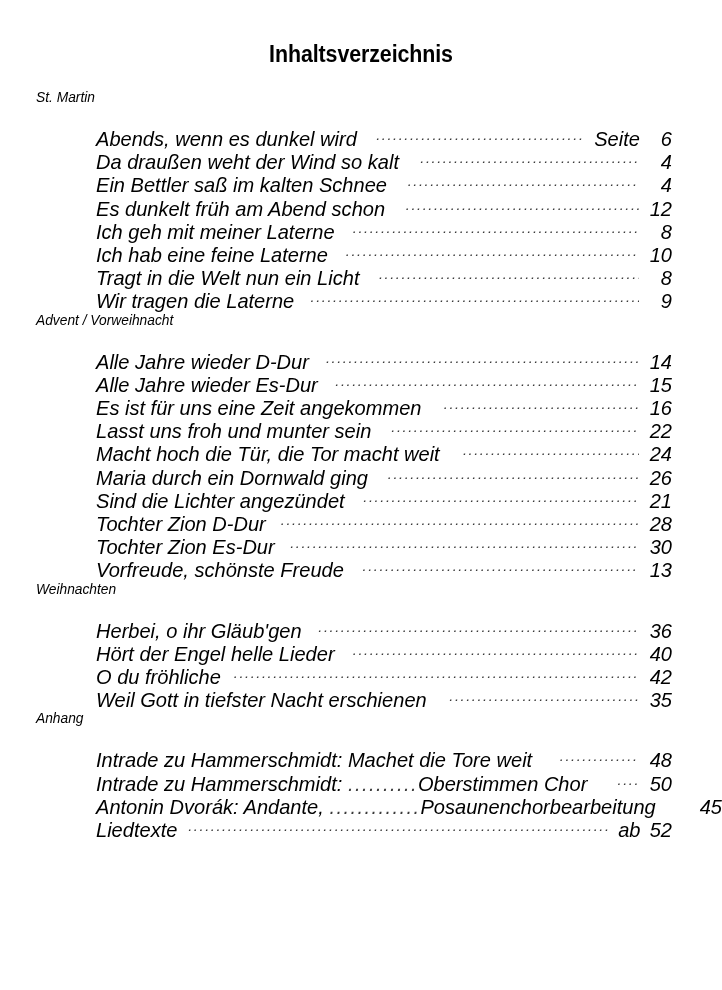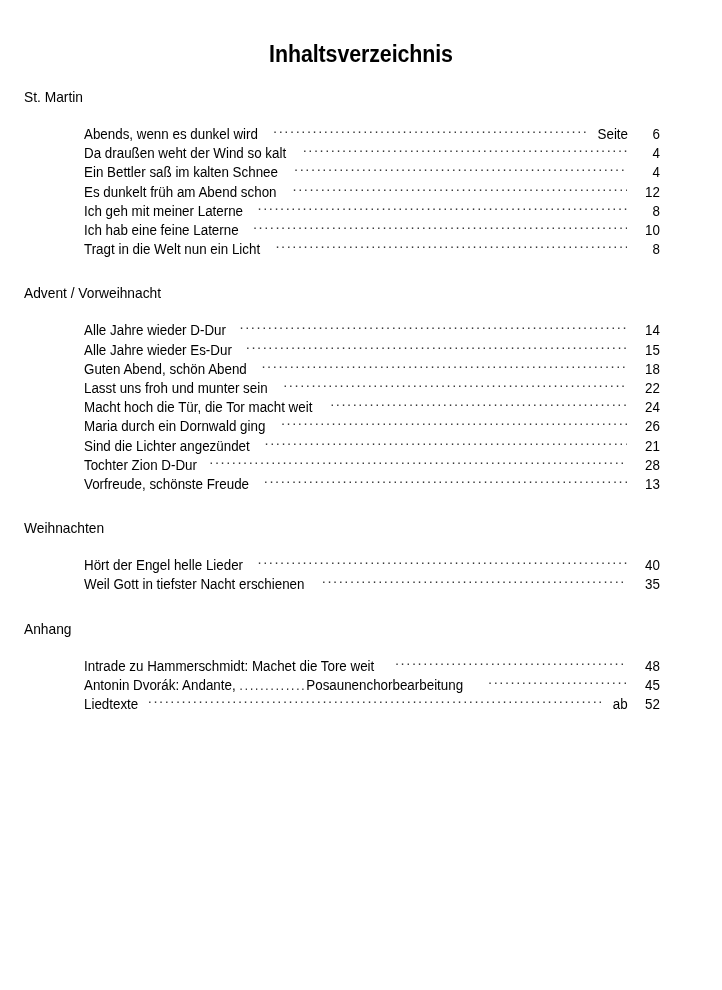"St. Martin" .content { font-style: none -> italic; left: 0 -> 12px }
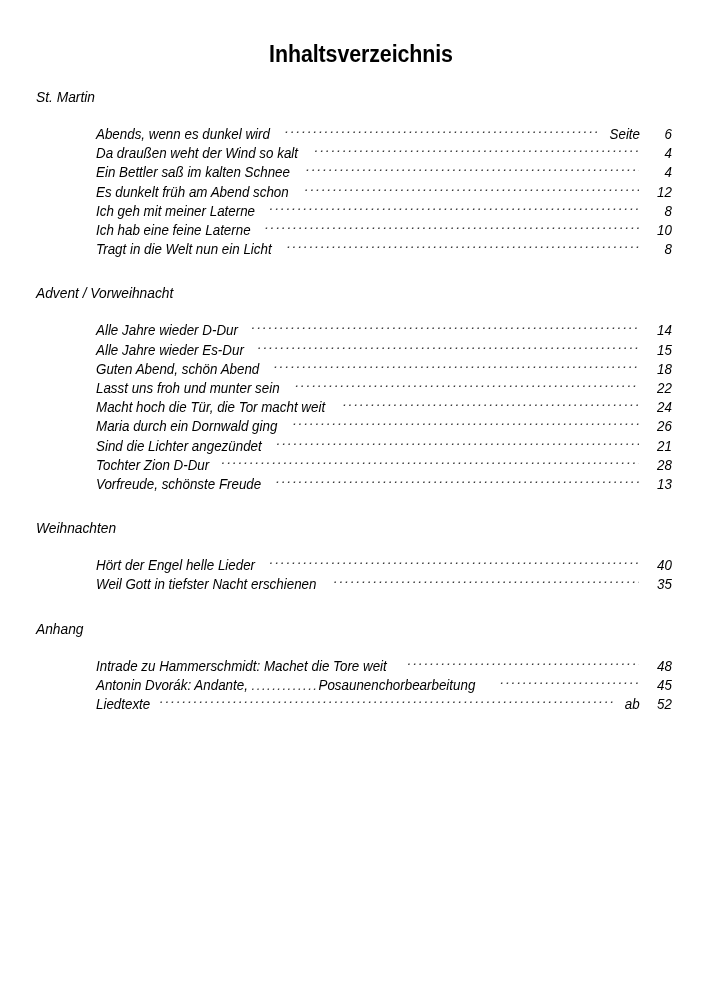"Abends, wenn es dunkel wird" .entry { font-size: 14px -> 21px }
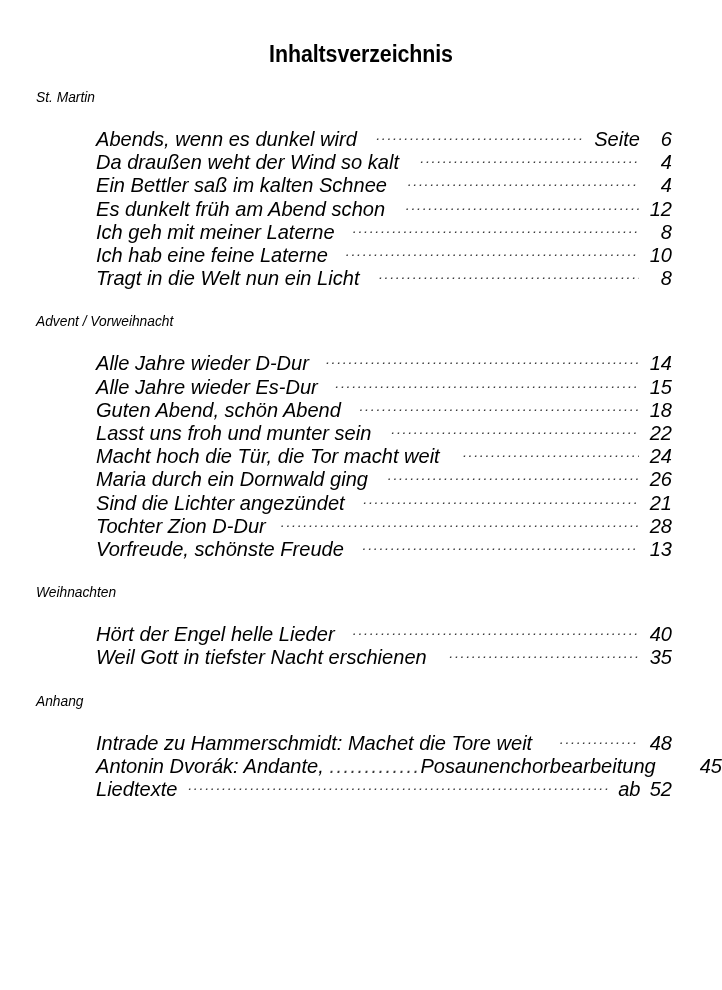"Wir tragen die Laterne" li.entry { html: none -> <li> <span>Wir tragen die Laterne</span> <span></span> <span>9</span> </li> }
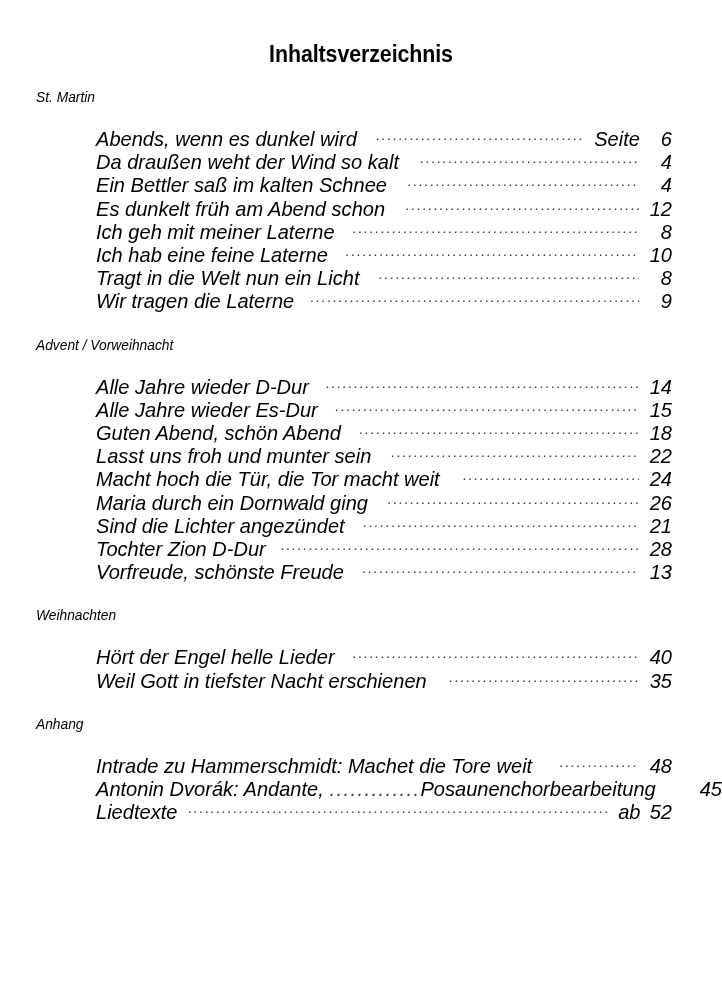"Advent / Vorweihnacht" .section + .section { margin-top: 25px -> none }
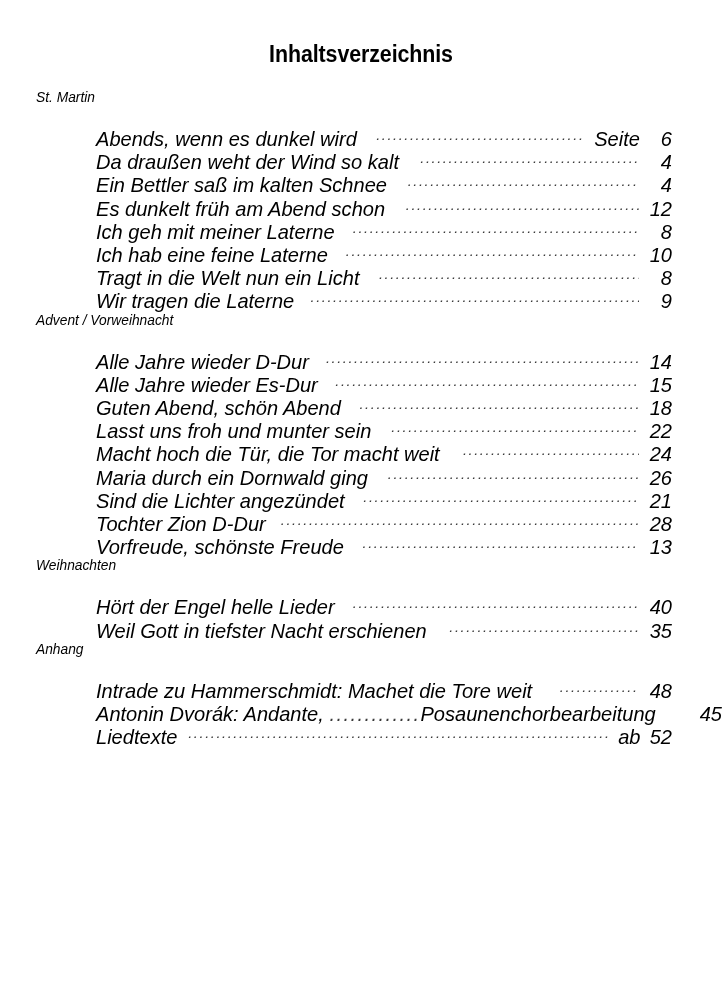"Es ist für uns eine" li.entry { html: none -> <li> <span>Es ist für uns eine Zeit angekommen</span> <span></span> <span>16</span> </li> }
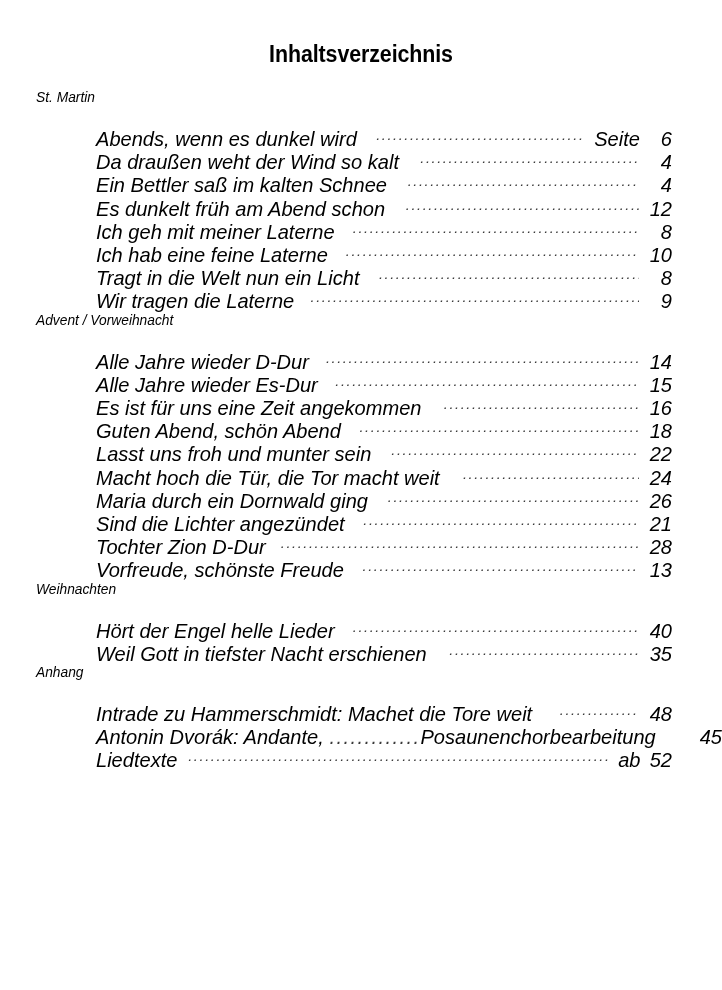"Guten Abend, schön Abend" li.entry { html: <li> <span>Guten Abend, schön Abend</span> <span></span> <span>18</span> </li> -> none }
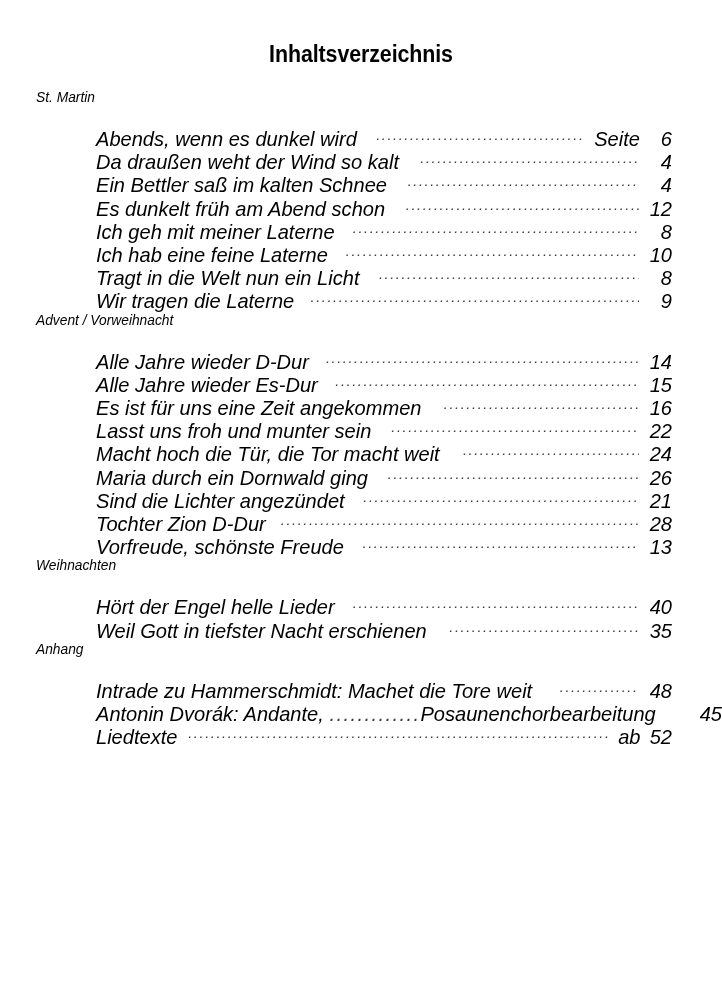"Tochter Zion Es-Dur" li.entry { html: none -> <li> <span>Tochter Zion Es-Dur</span> <span></span> <span>30</span> </li> }
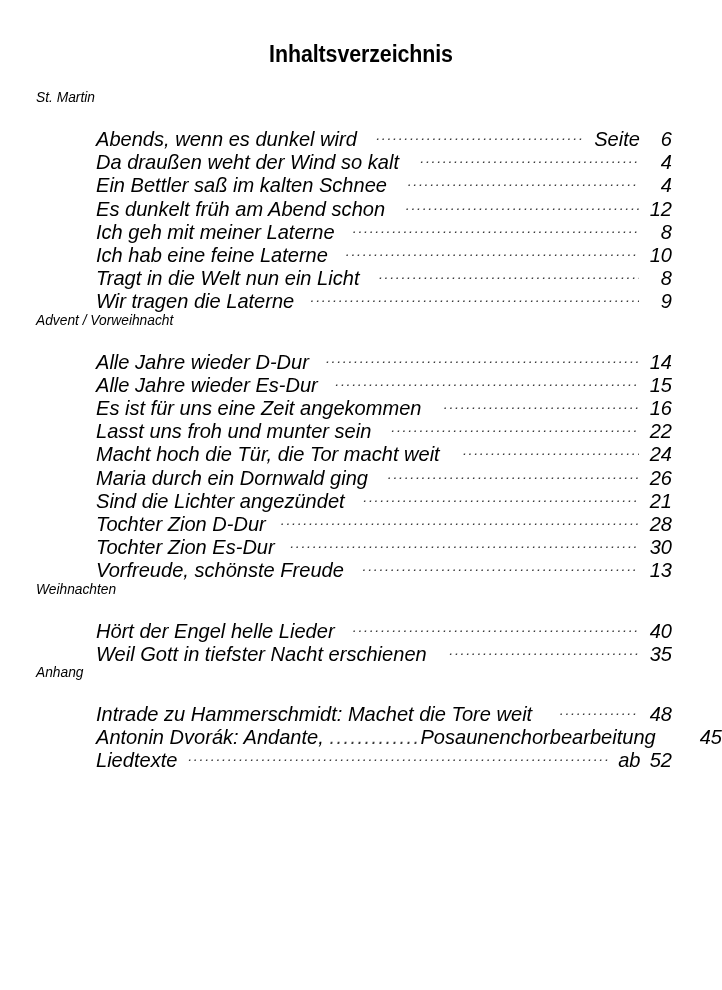"Herbei, o ihr Gläub'gen" li.entry { html: none -> <li> <span>Herbei, o ihr Gläub'gen</span> <span></span> <span>36</span> </li> }
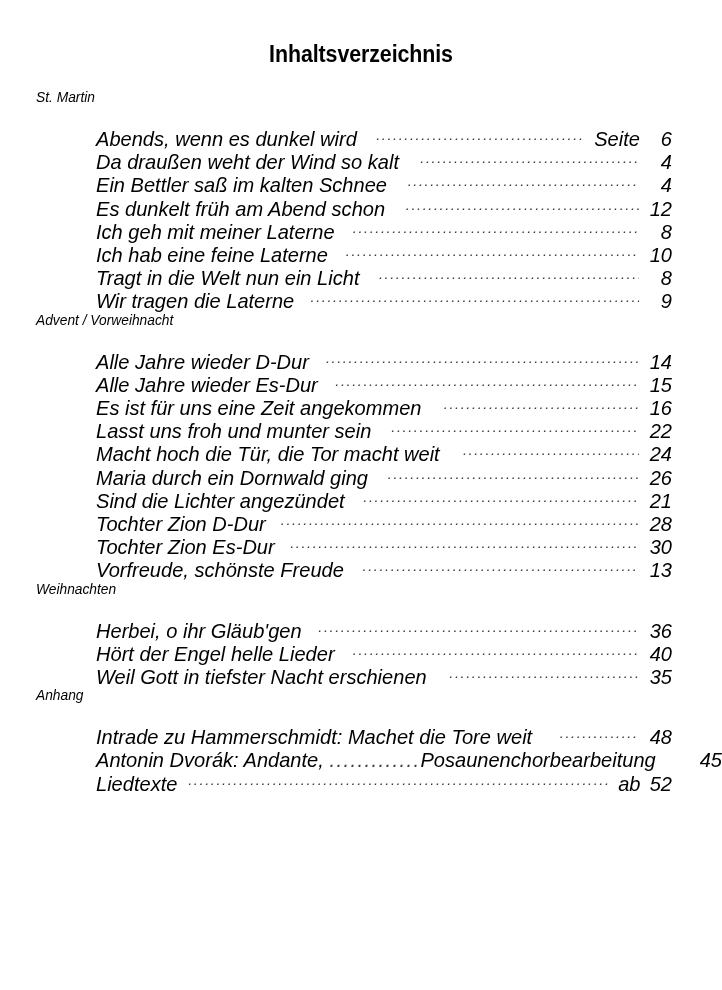"O du fröhliche" li.entry { html: none -> <li> <span>O du fröhliche</span> <span></span> <span>42</span> </li> }
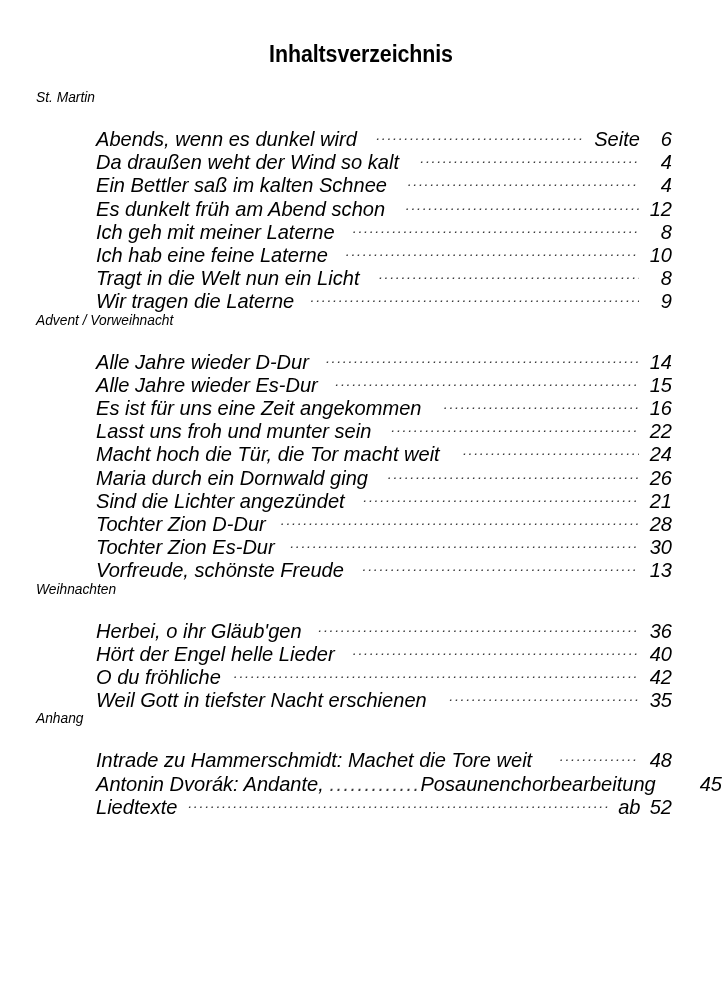"Intrade zu Hammerschmidt:" li.entry { html: none -> <li> <span>Intrade zu Hammerschmidt: <span>..........</span>Oberstimmen Chor</span> <span></span> <span>50</span> </li> }
